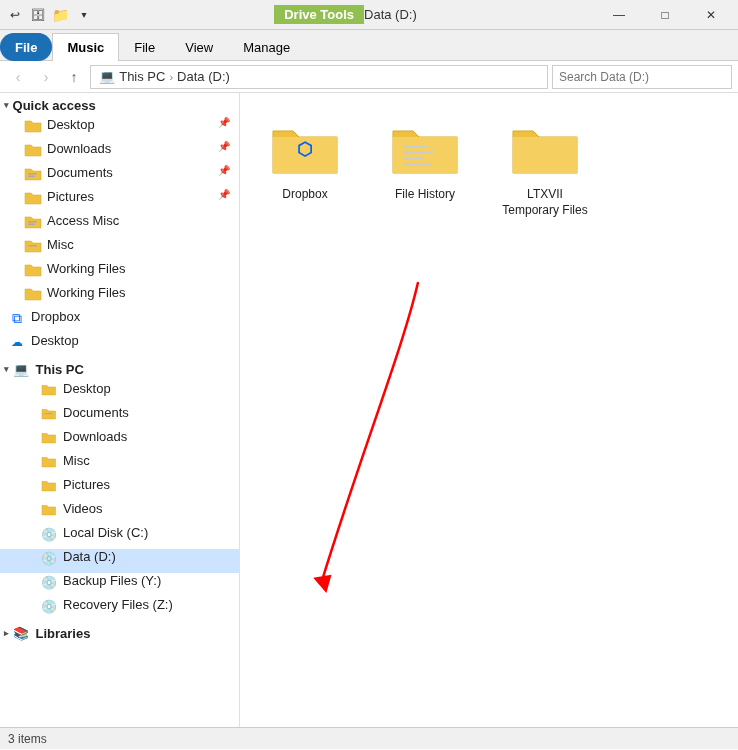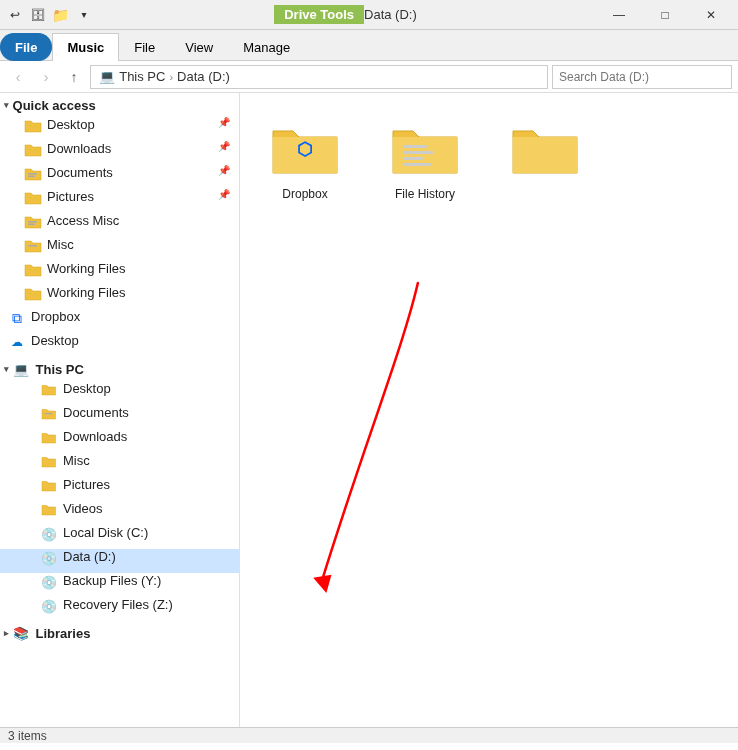"LTXVII Temporary Files" span.folder-label { html: none -> <span>LTXVII Temporary Files</span> }
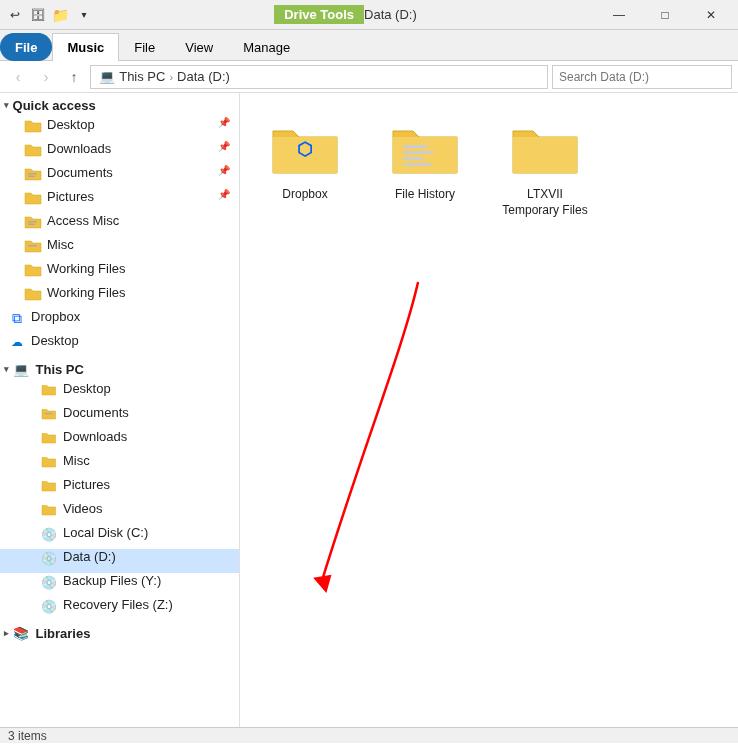"3 items" .statusbar { height: 16px -> 22px }
